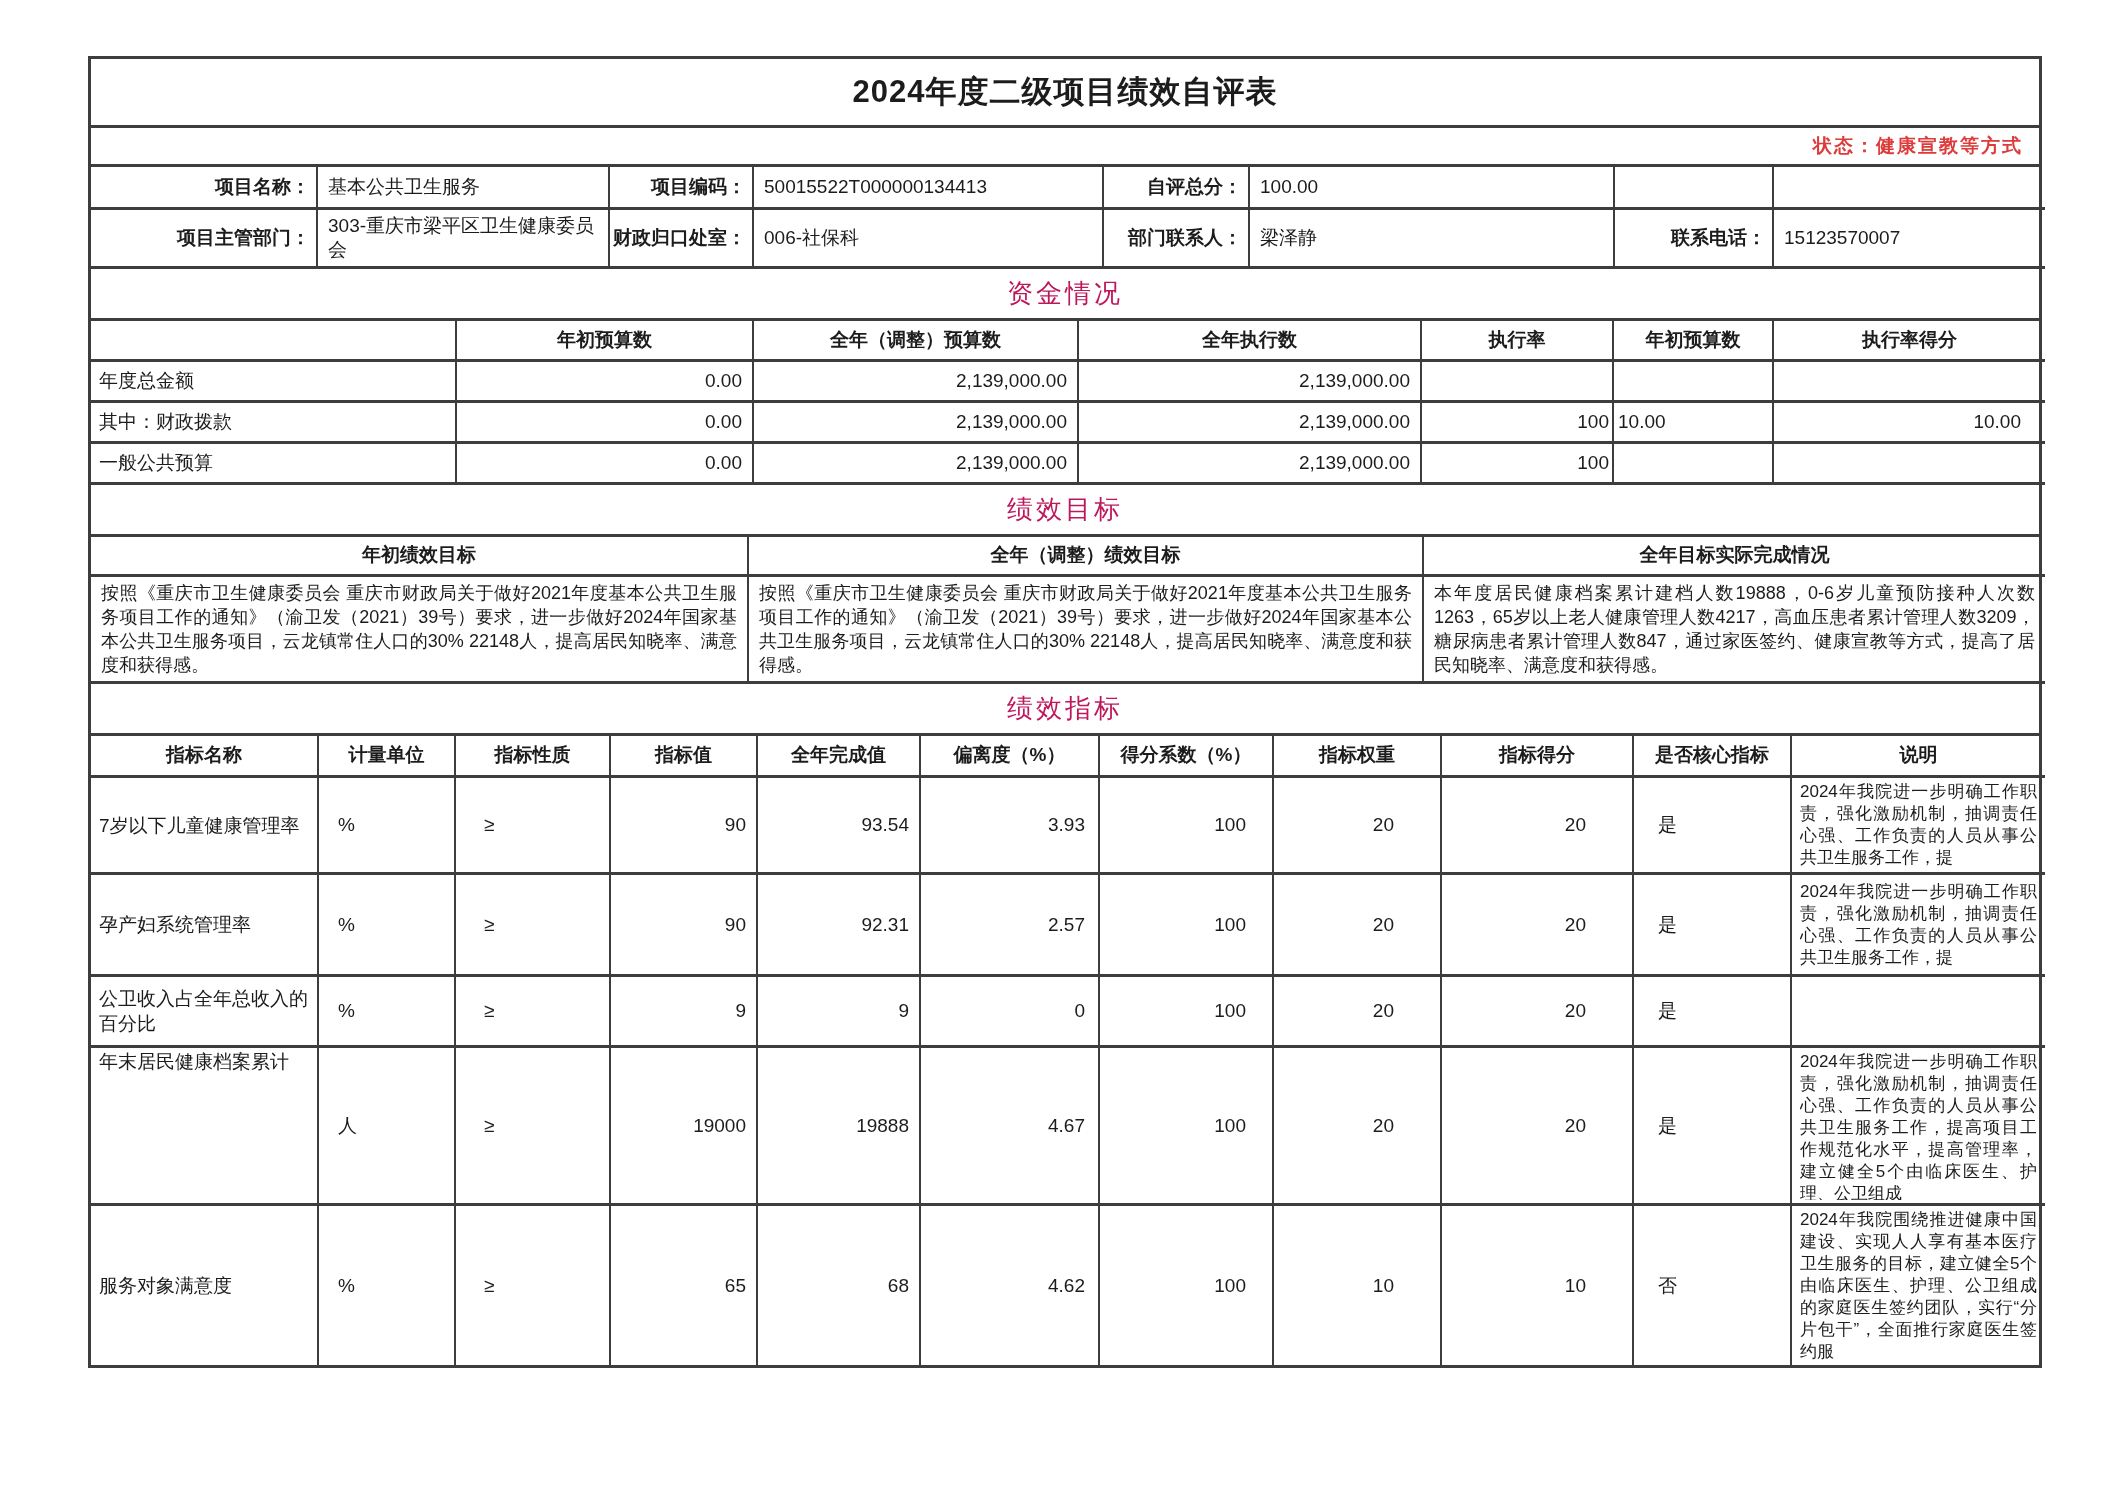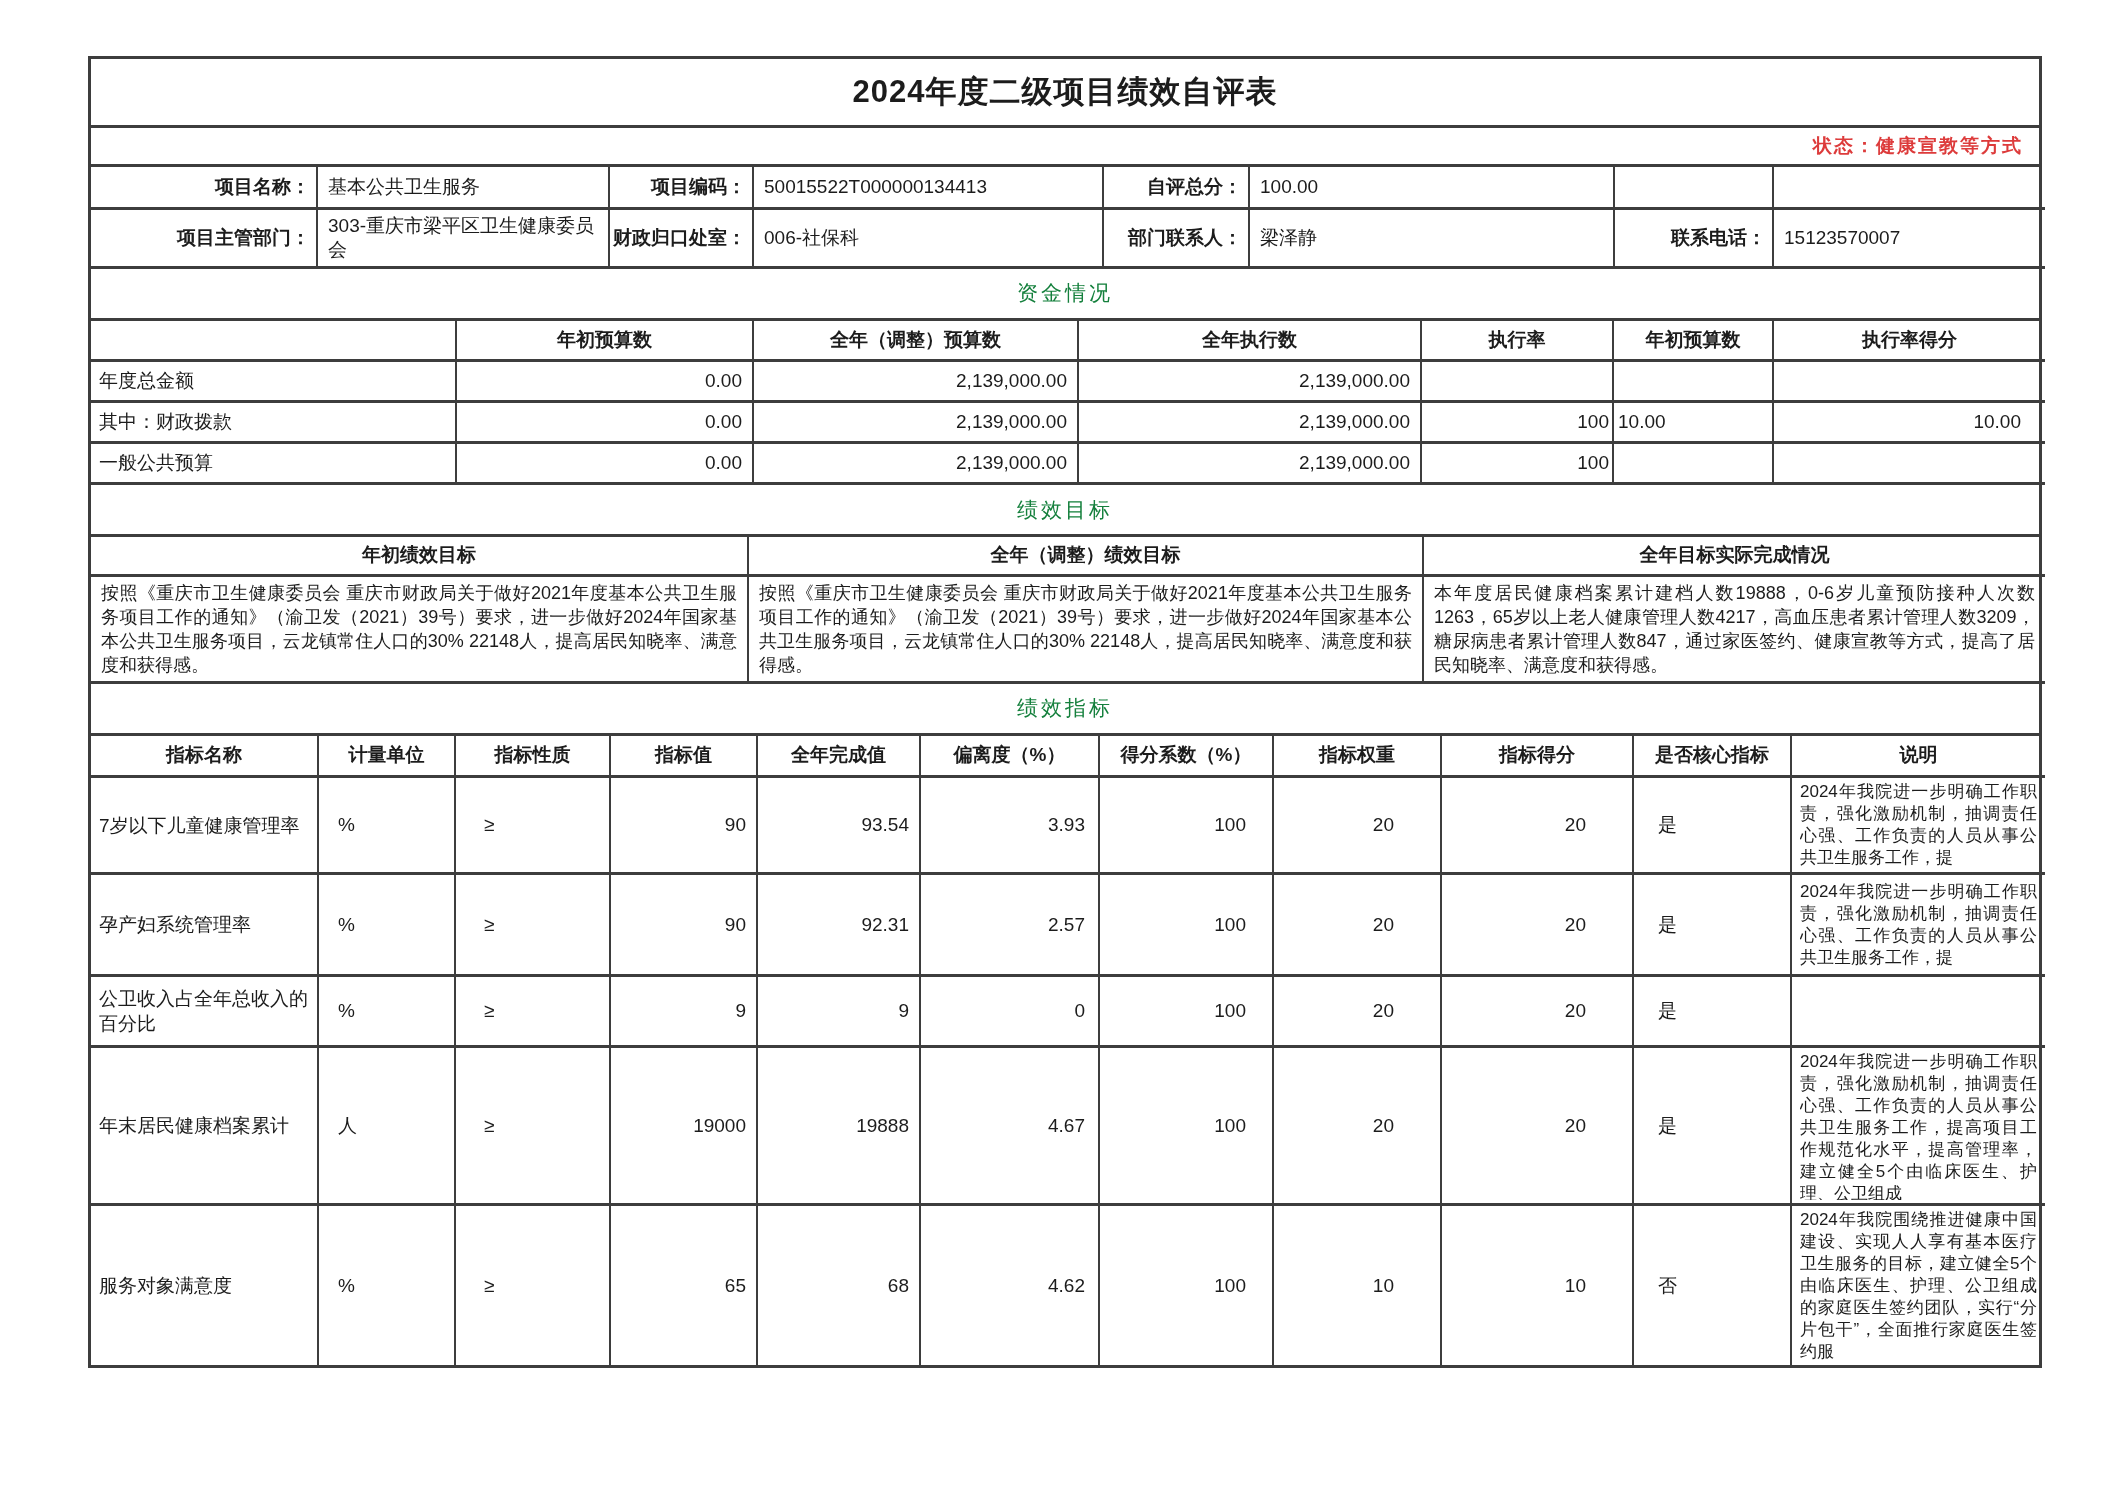"资金情况" .sec-title { color: #15803d -> #be185d; font-size: 21px -> 26px }
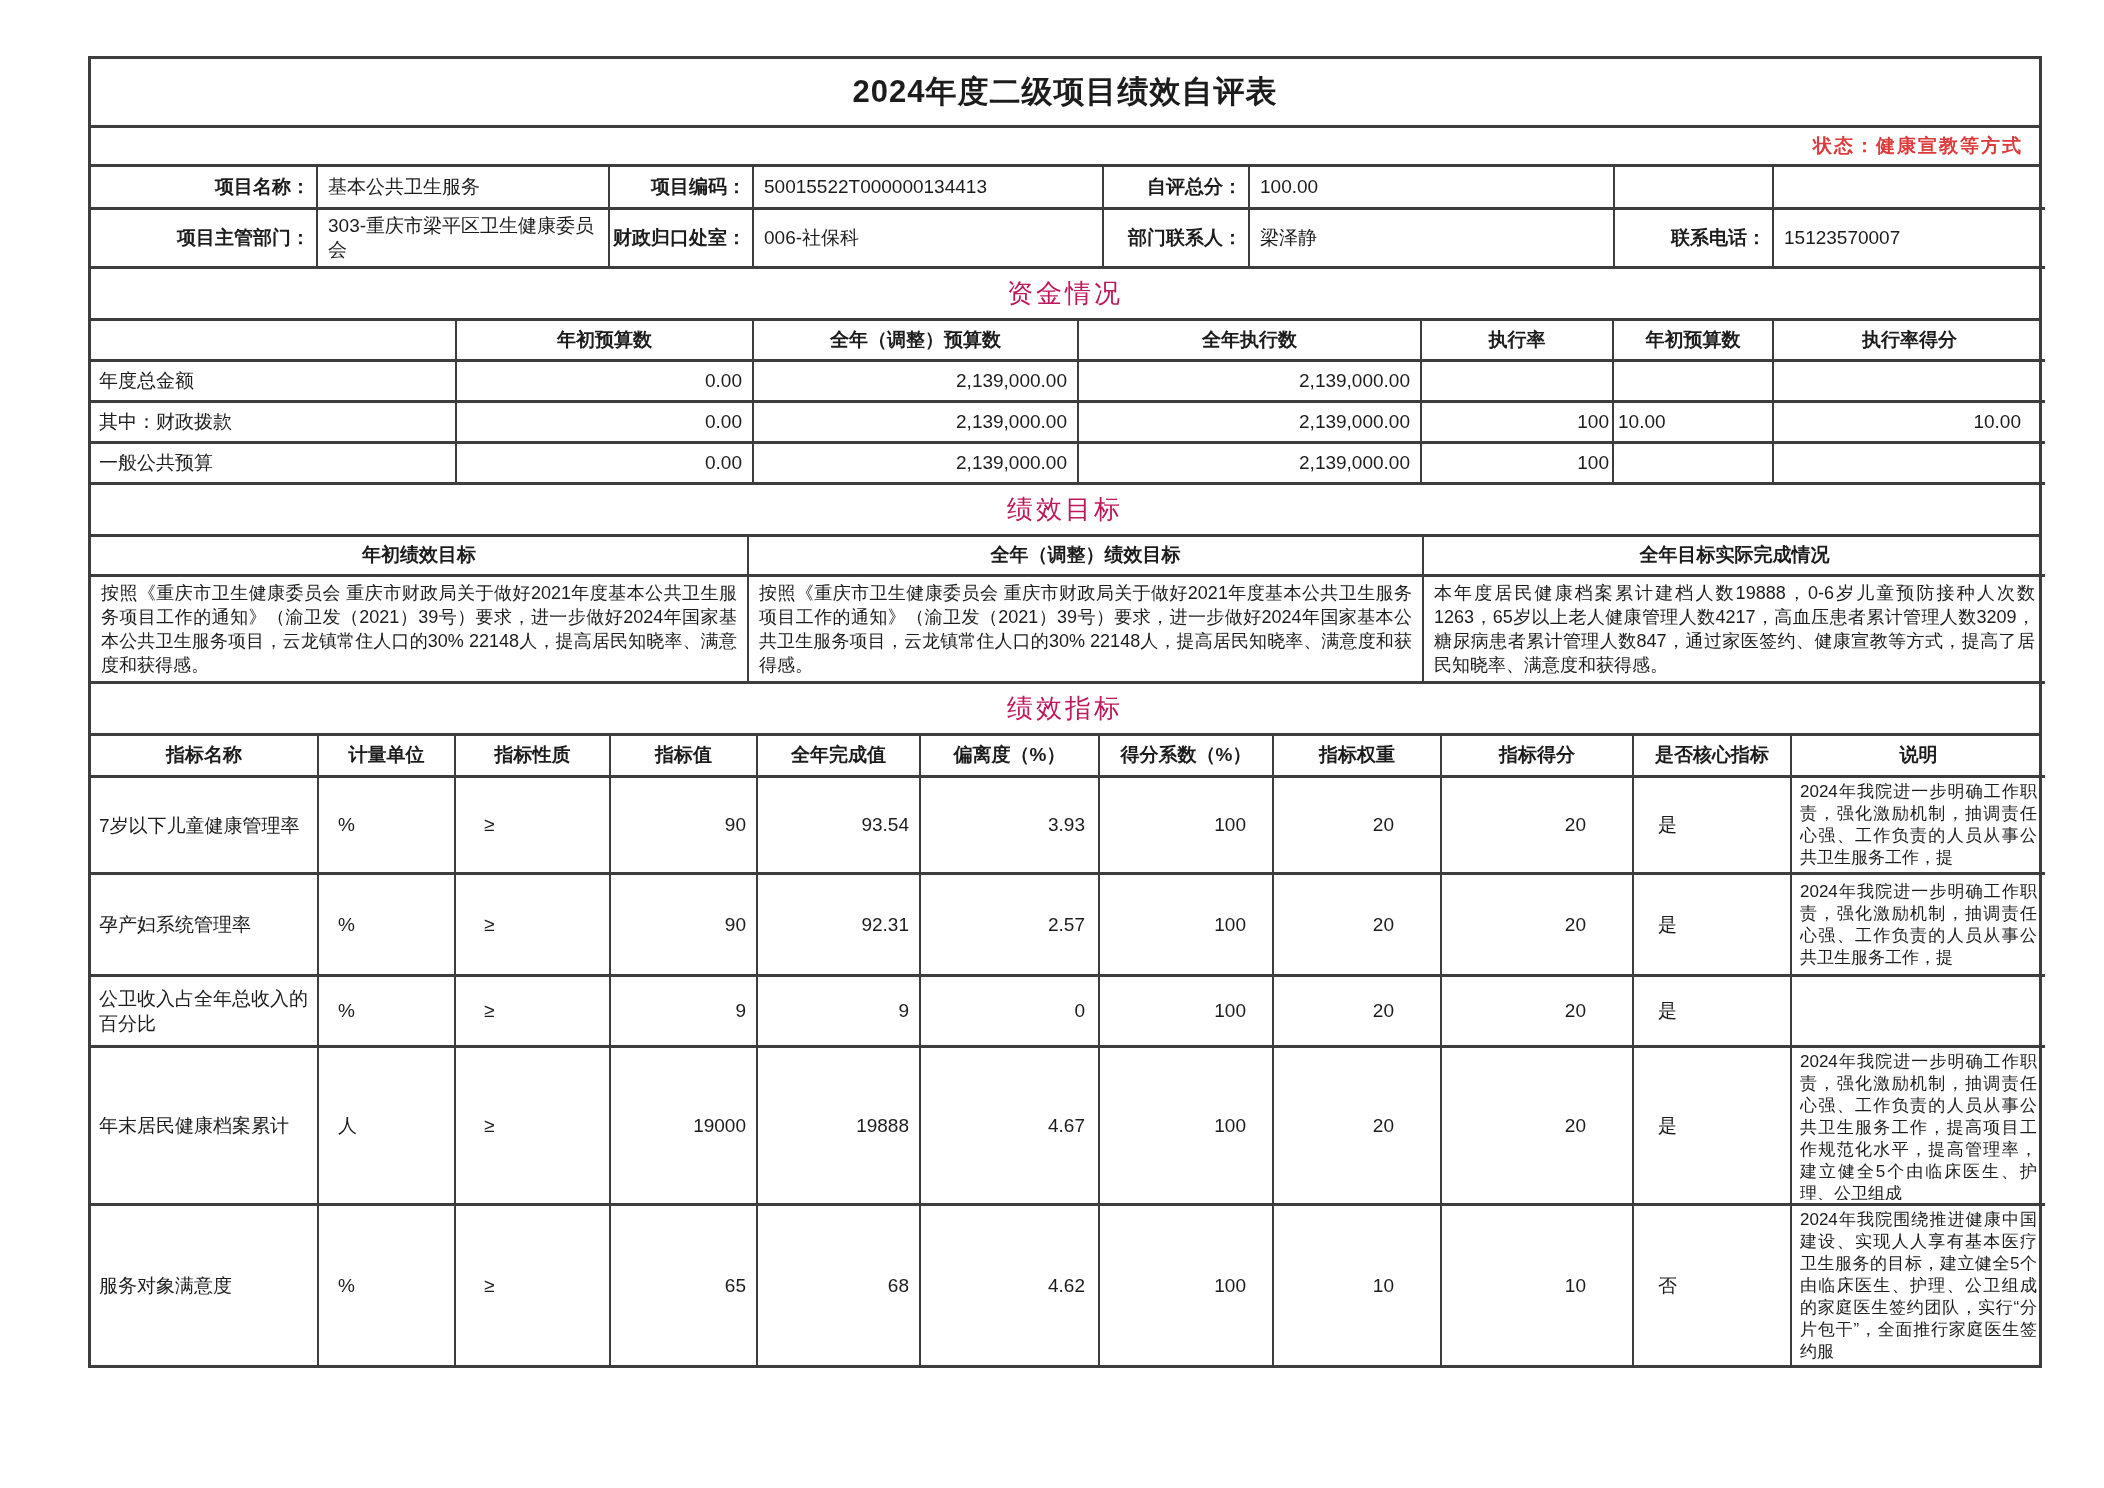"年末居民健康档案累计" div.anchor { align-items: center -> none }
